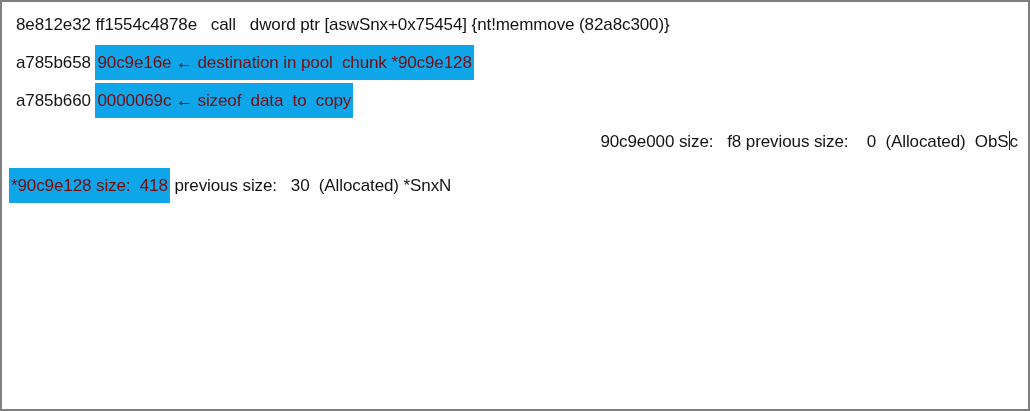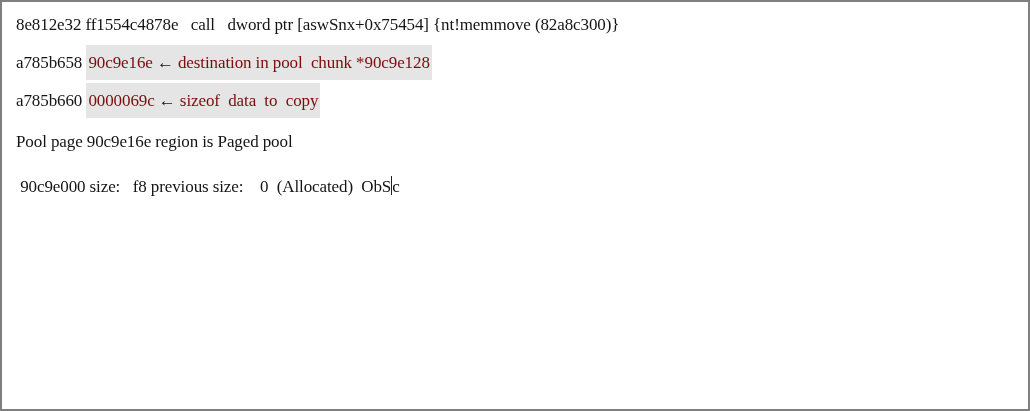"8e812e32 ff1554c4878e call dword ptr" .page { font-family: Liberation Serif, serif -> Liberation Sans, sans-serif }
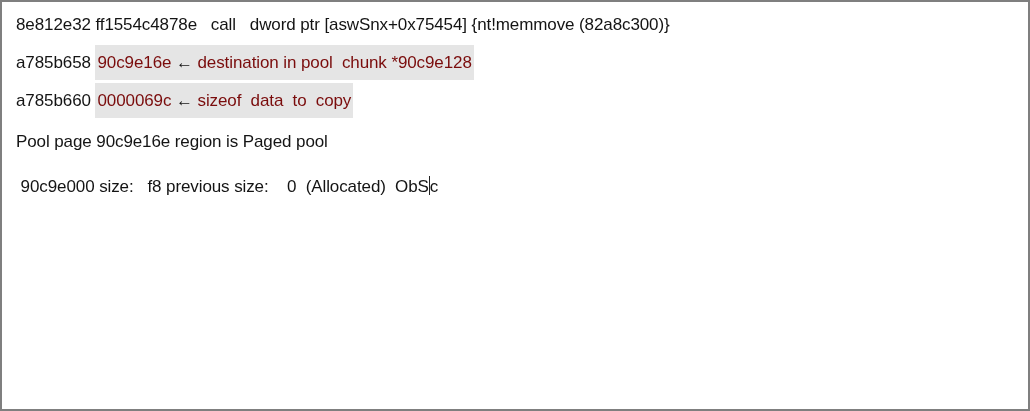"90c9e16e ← destination in pool" .hl { background: #e5e5e5 -> #0ea5e9 }
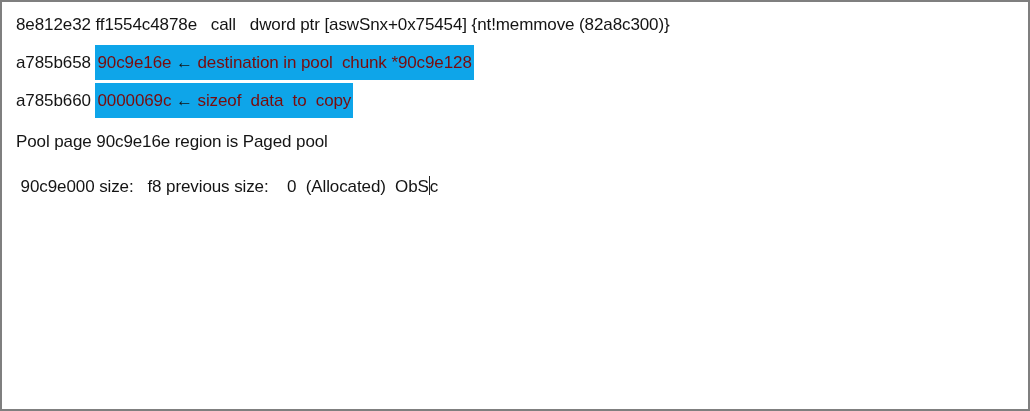"Pool page 90c9e16e region is" p.line { html: <p><span>Pool page 90c9e16e region is Paged pool</span></p> -> none }
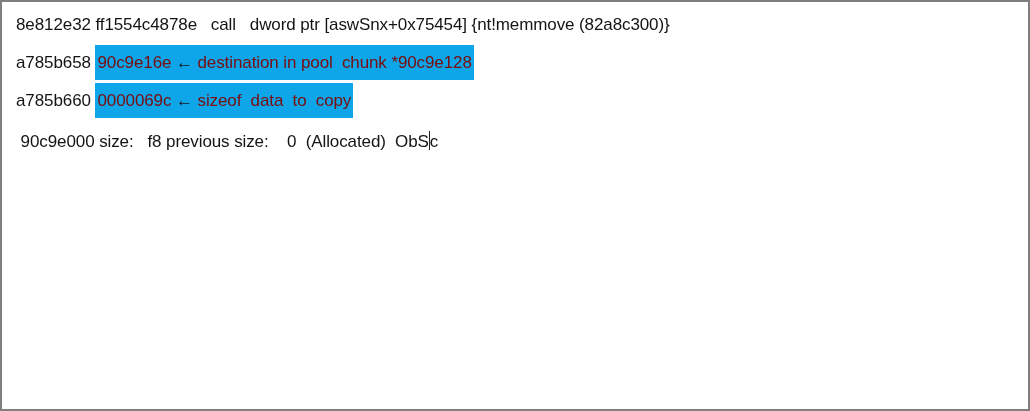"90c9e000 size: f8 previous size:" .mb20 { text-align: none -> right }
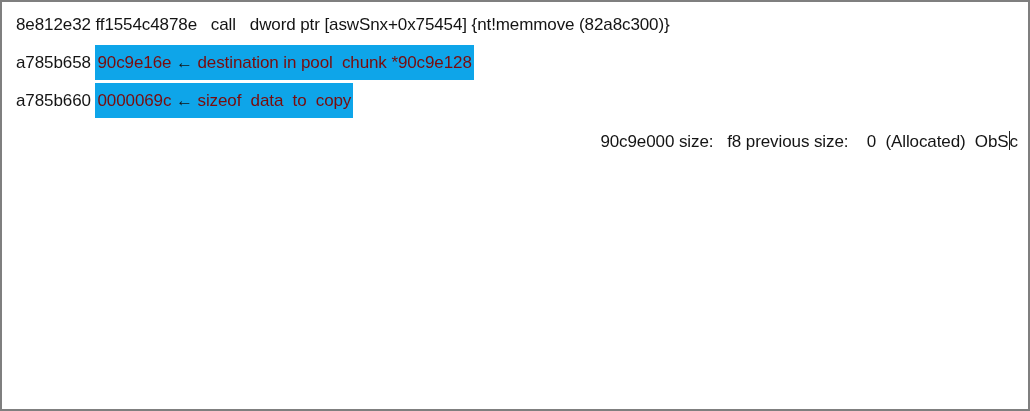"*90c9e128 size: 418 previous size:" p.line { html: none -> <p><span>*90c9e128 size: 418</span><span> previous size: 30 (Allocated) *SnxN</span></p> }
